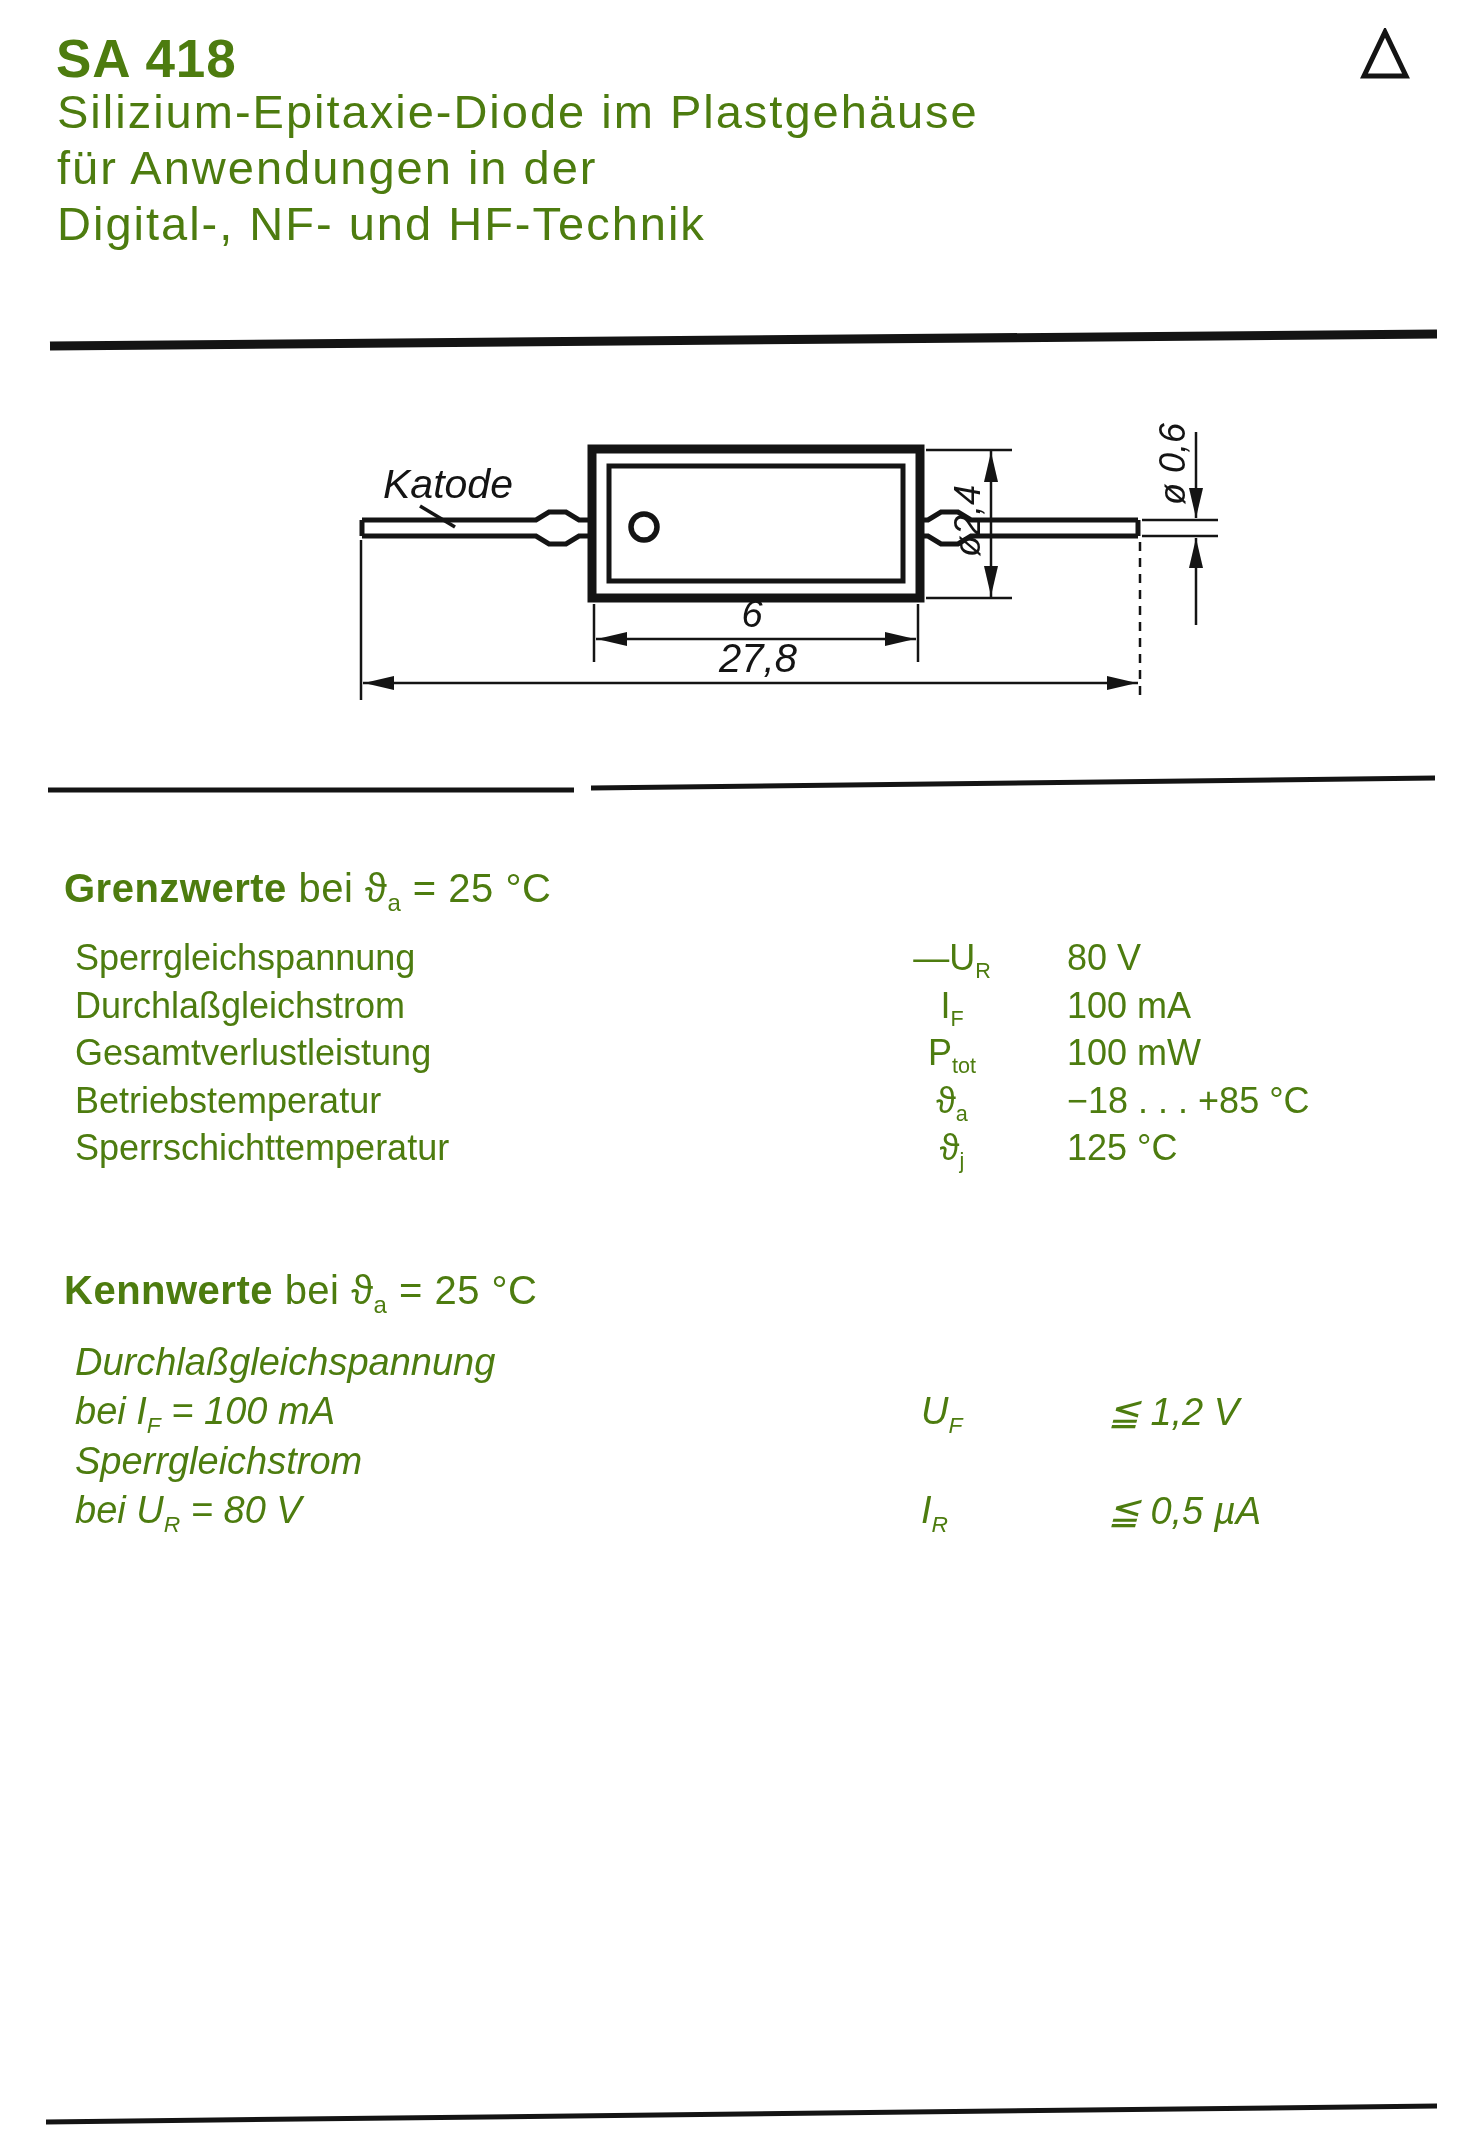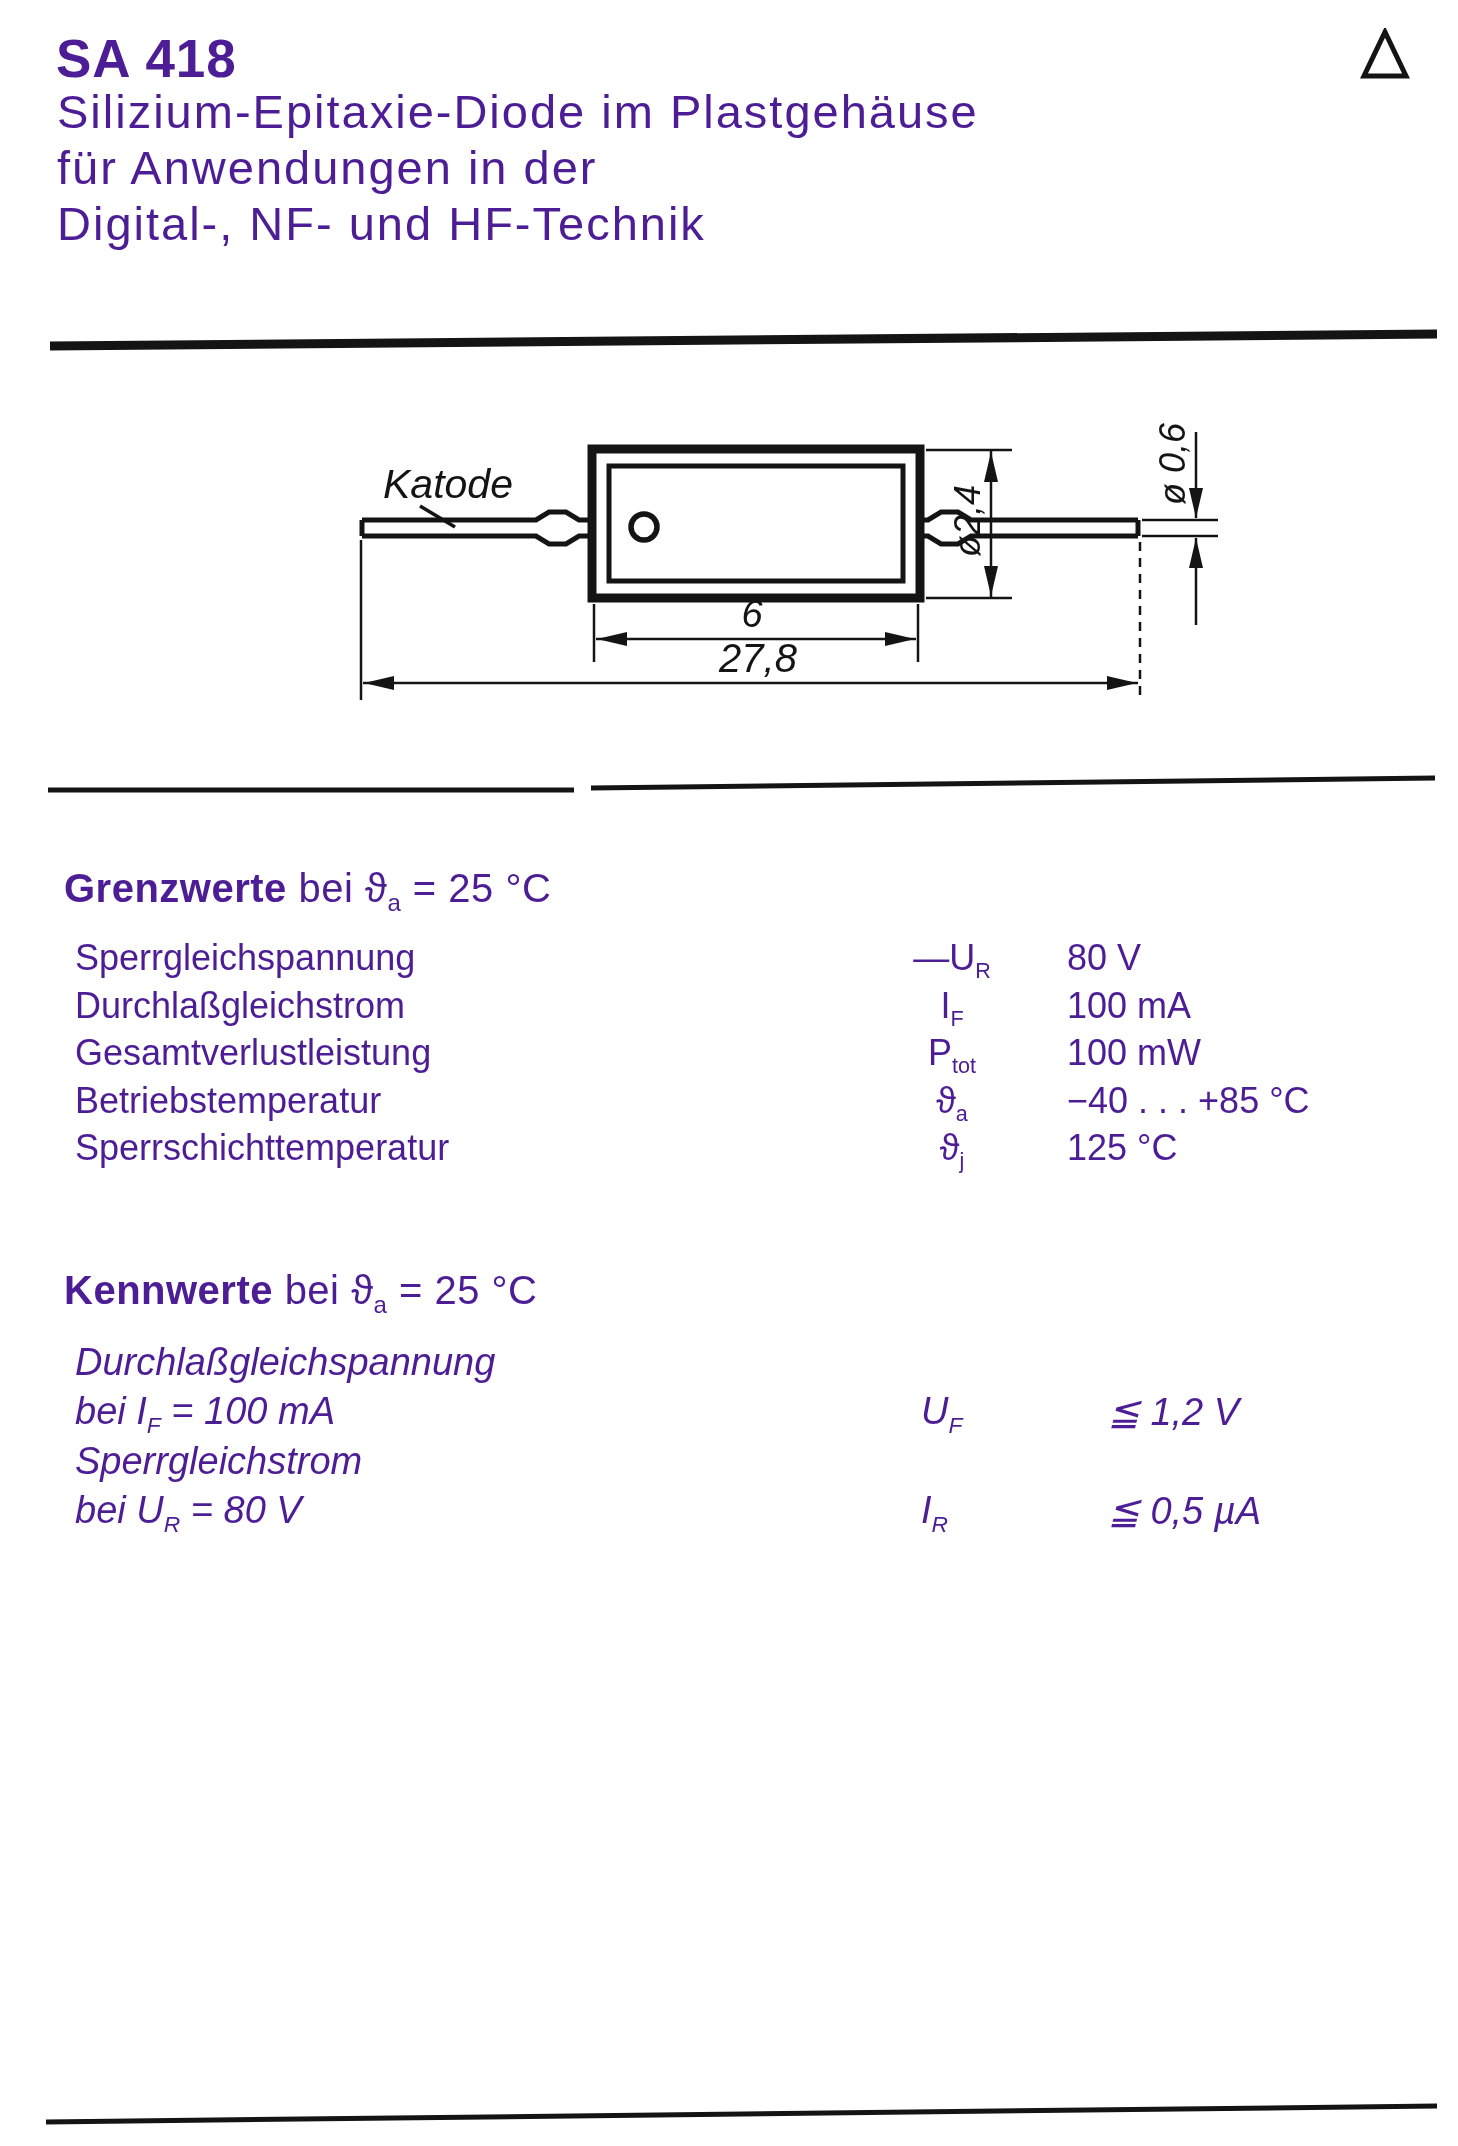"SA 418" .page { color: #4c1d95 -> #4d7c0f }
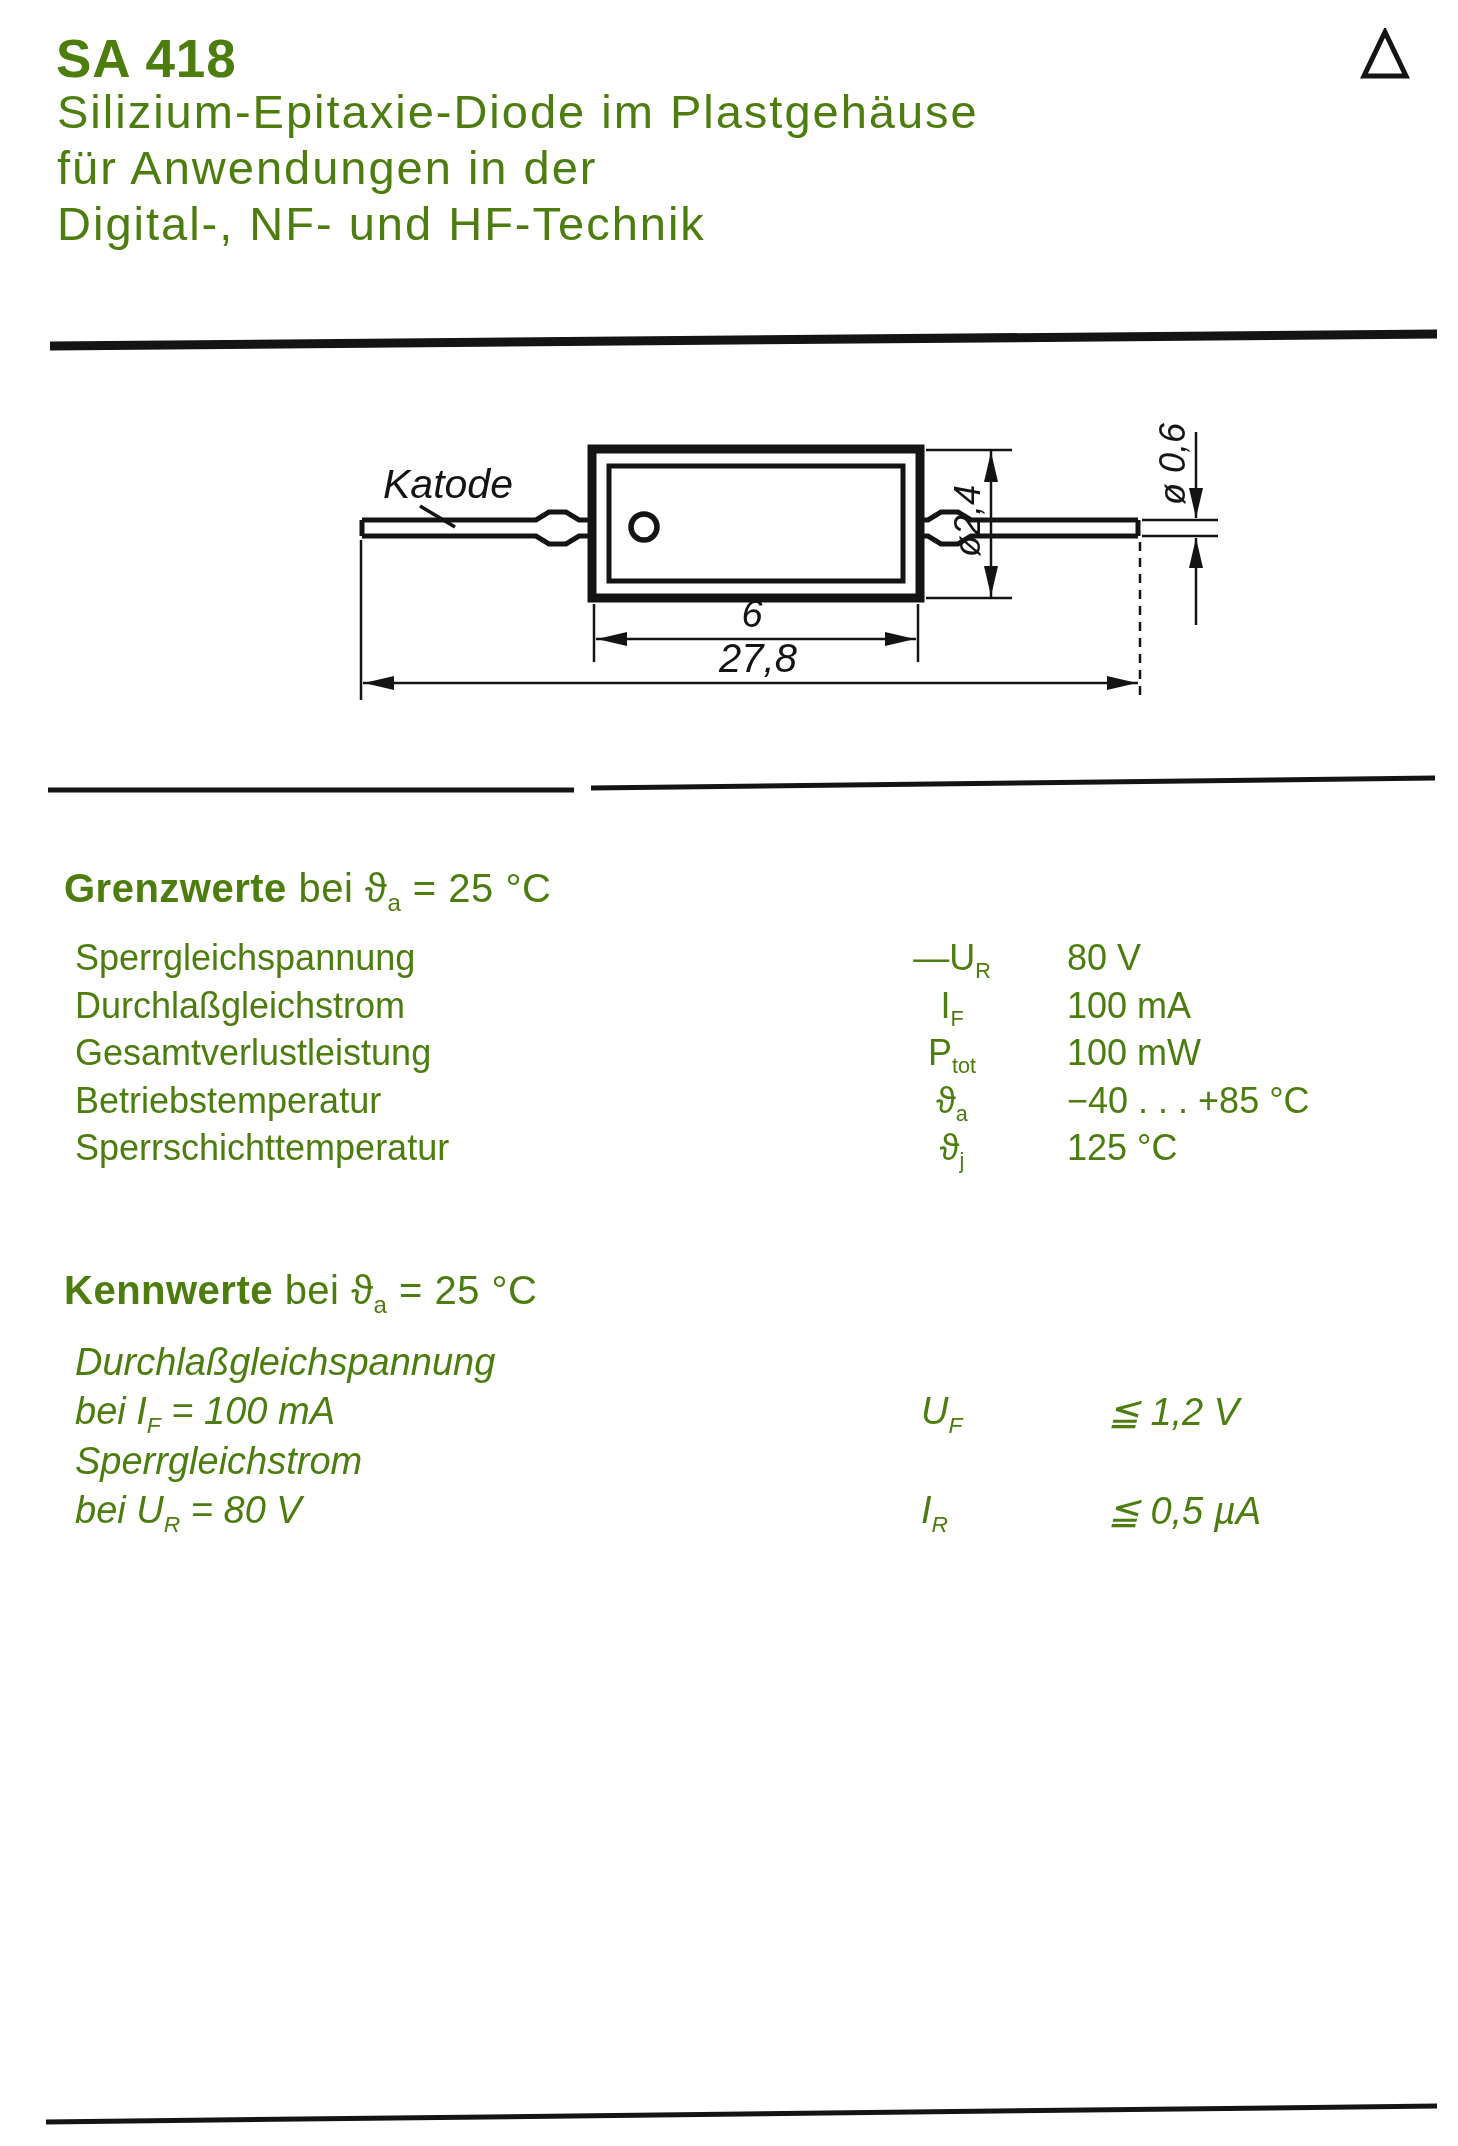"−40 . . . +85" span.val { text: 40 -> 18 }
